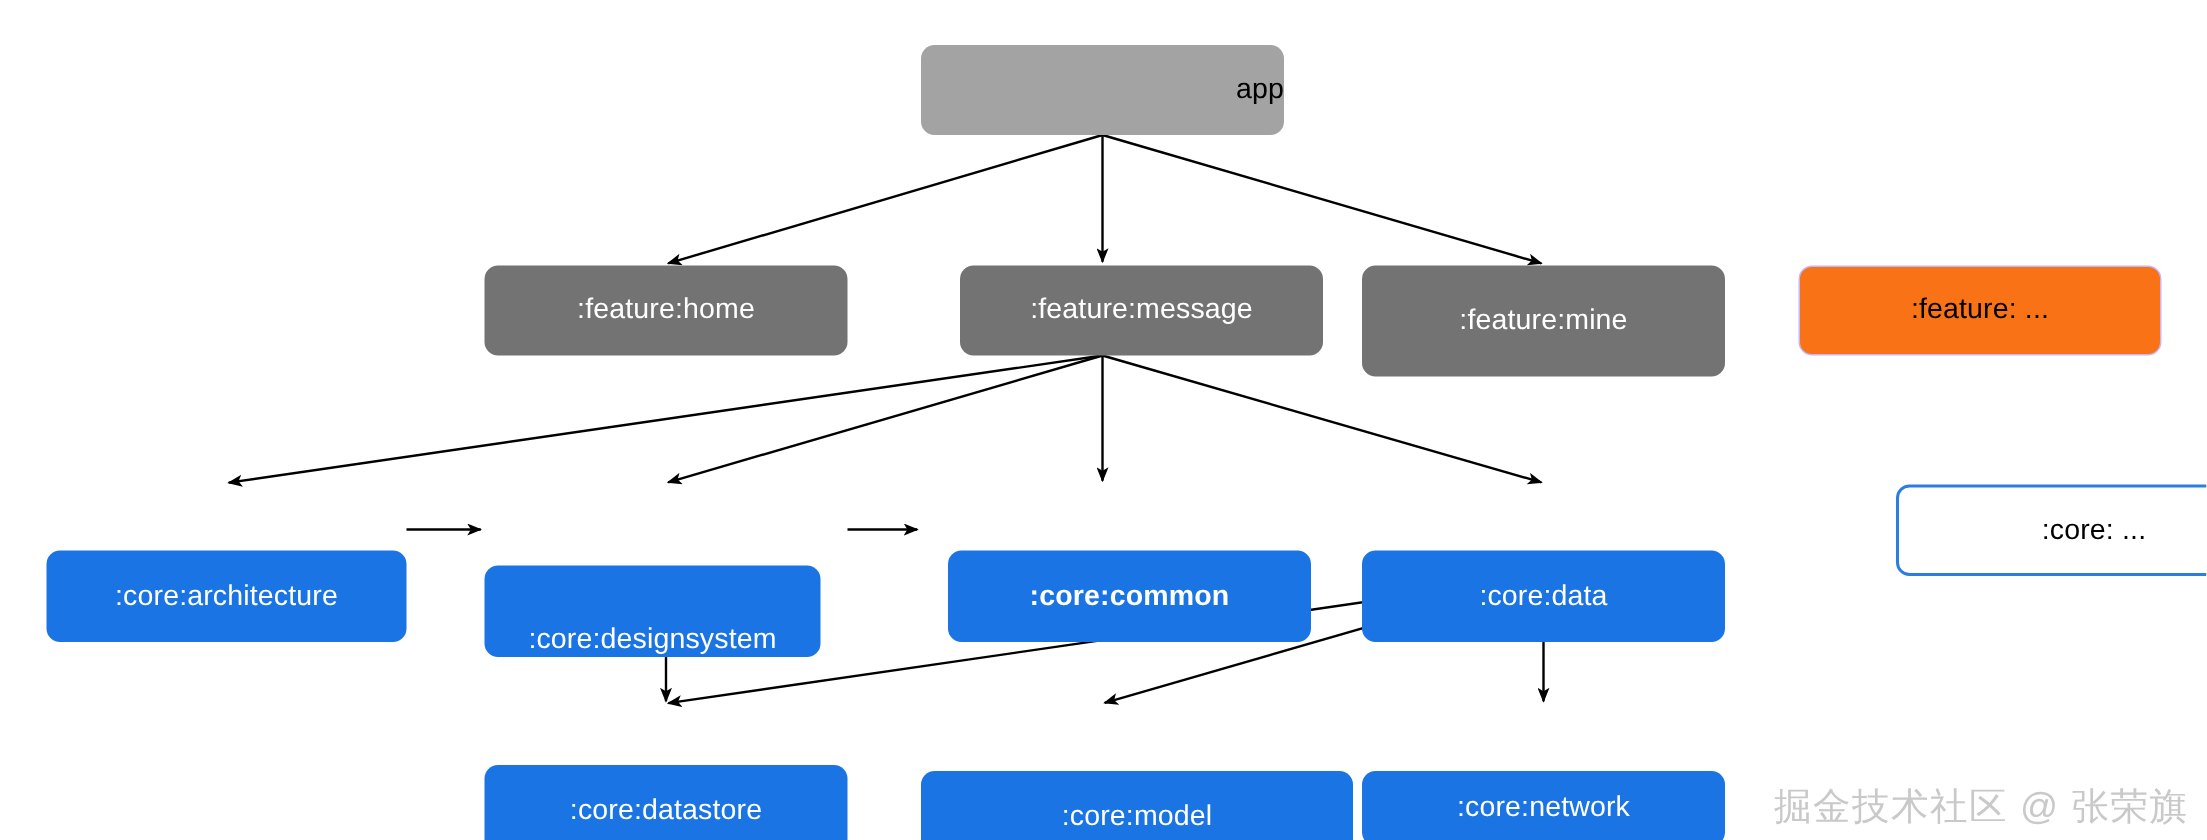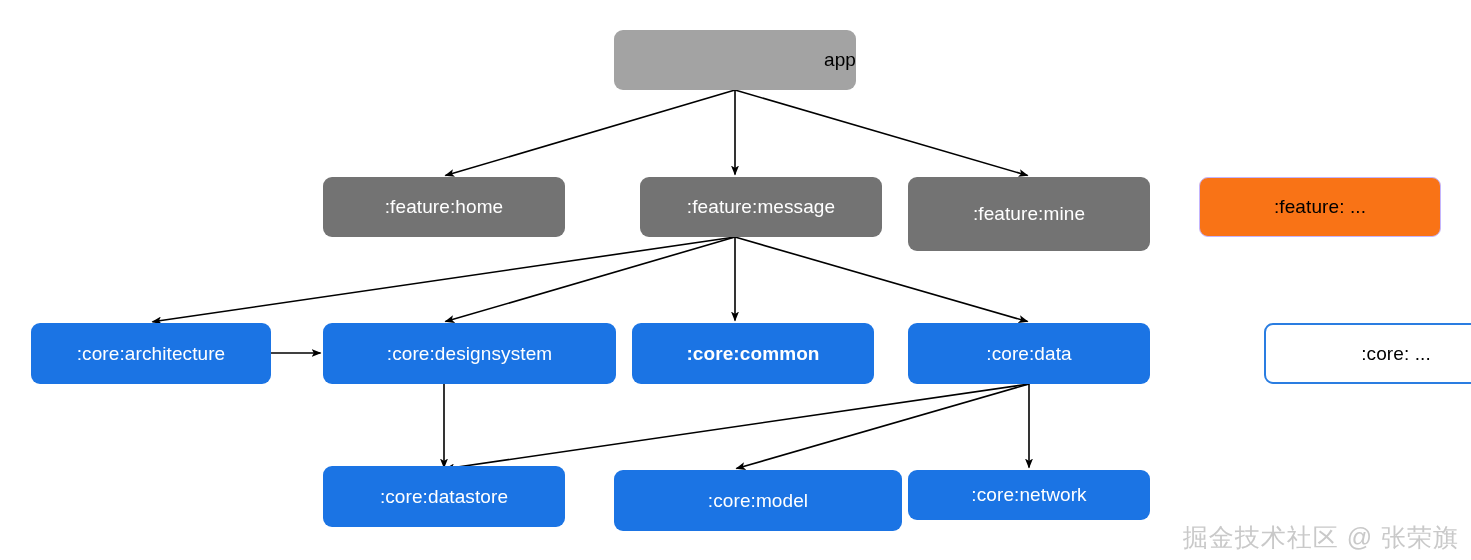":core:architecture" .node.core { margin-top: none -> 44px }
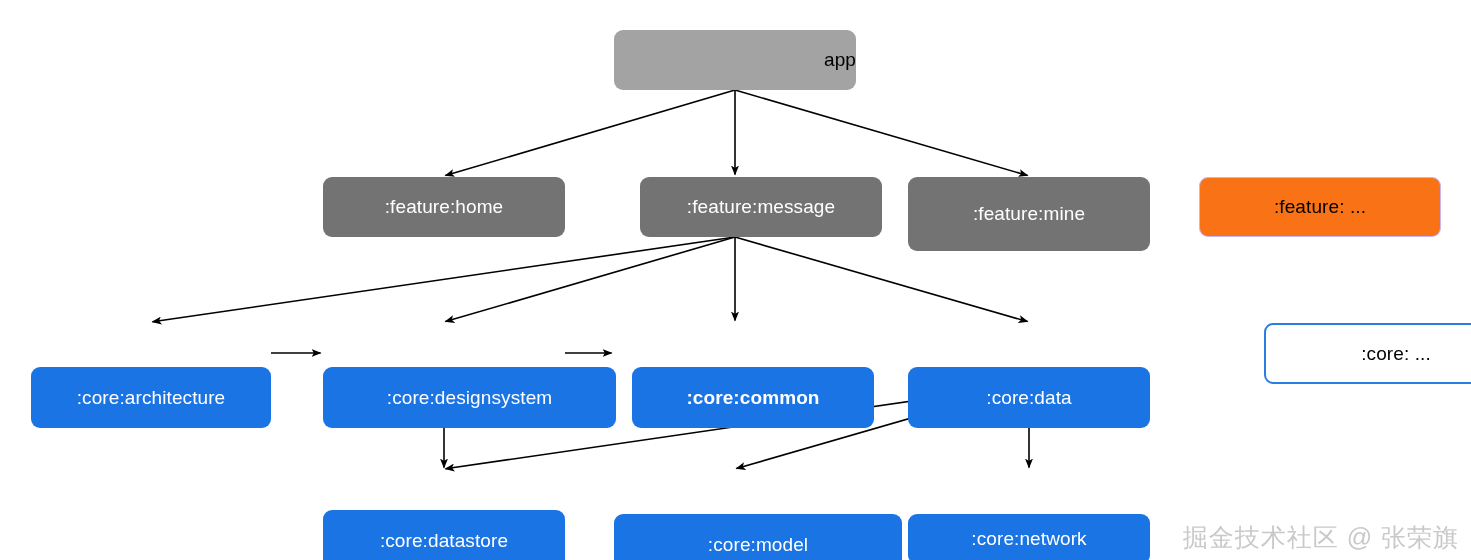":core:designsystem" div.node { align-items: none -> flex-end; top: 323px -> 333px; width: 293px -> 224px }
